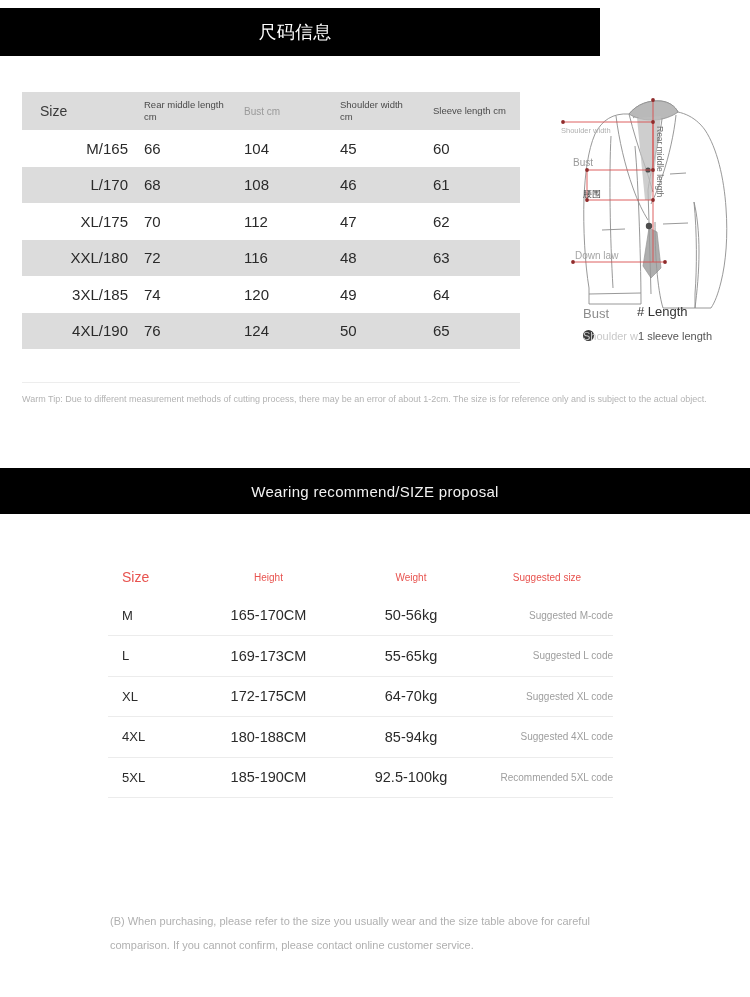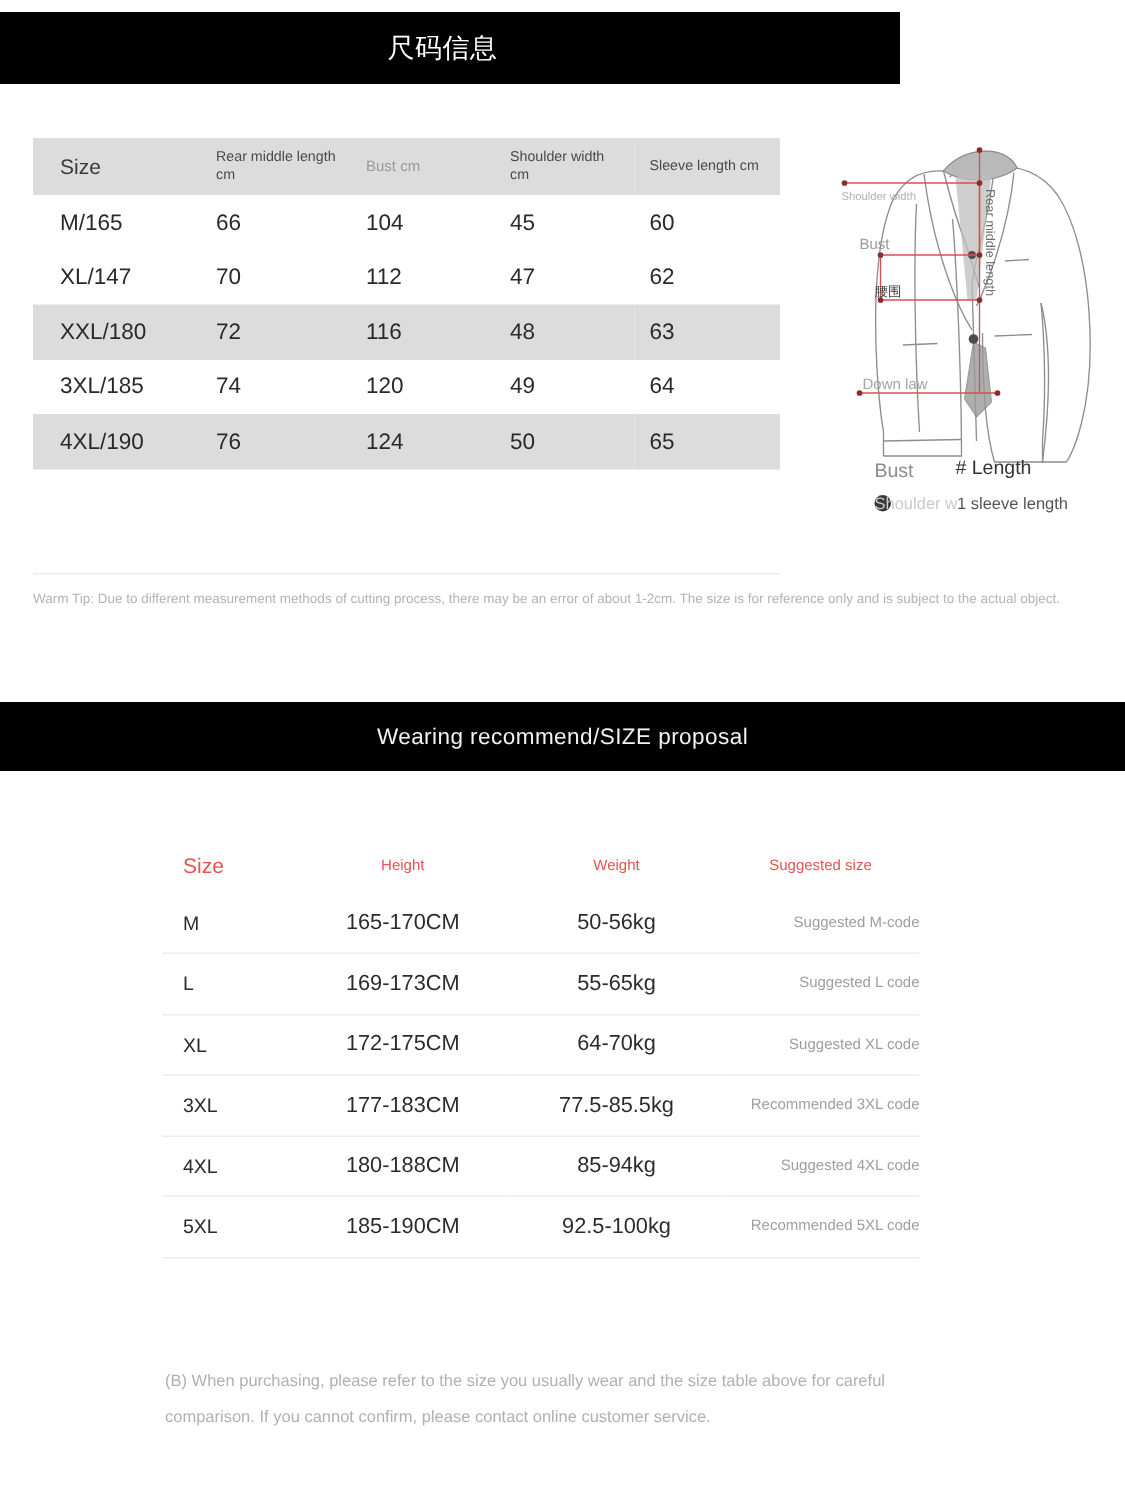"M/165" #measurement-table tbody td.cell-size { text-align: none -> right }
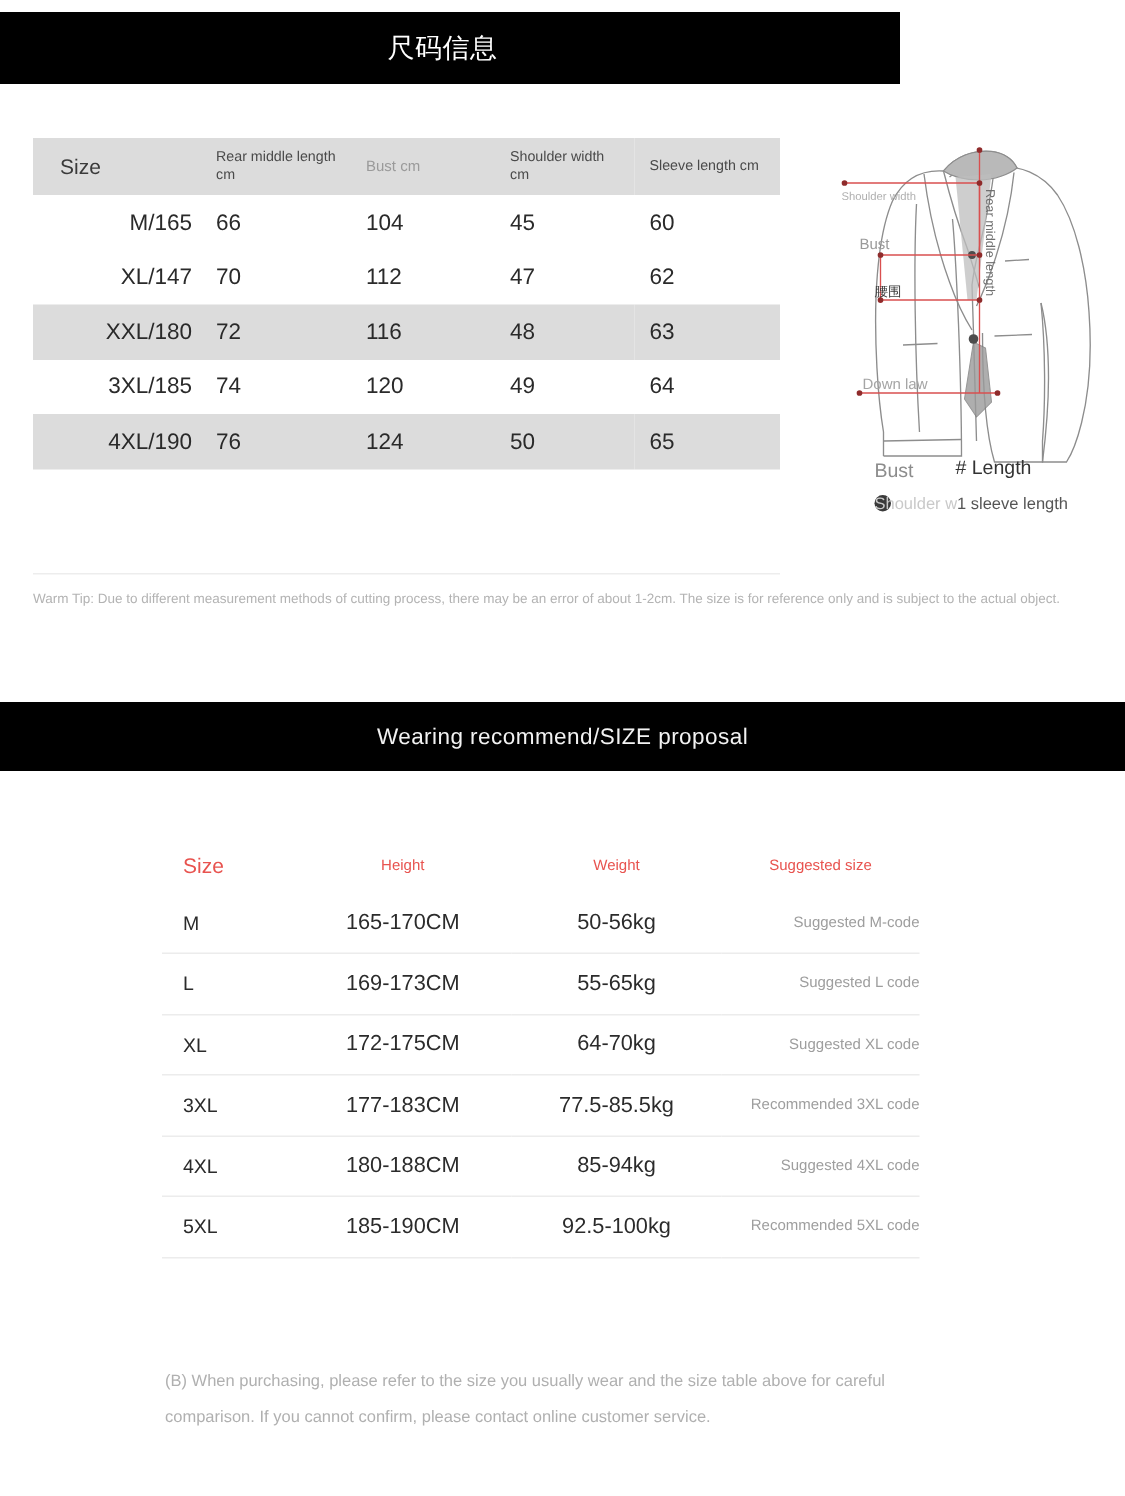"L/170" tr.row-alt { html: none -> <tr> <td>L/170</td> <td>68</td> <td>108</td> <td>46</td> <td>61</td> </tr> }
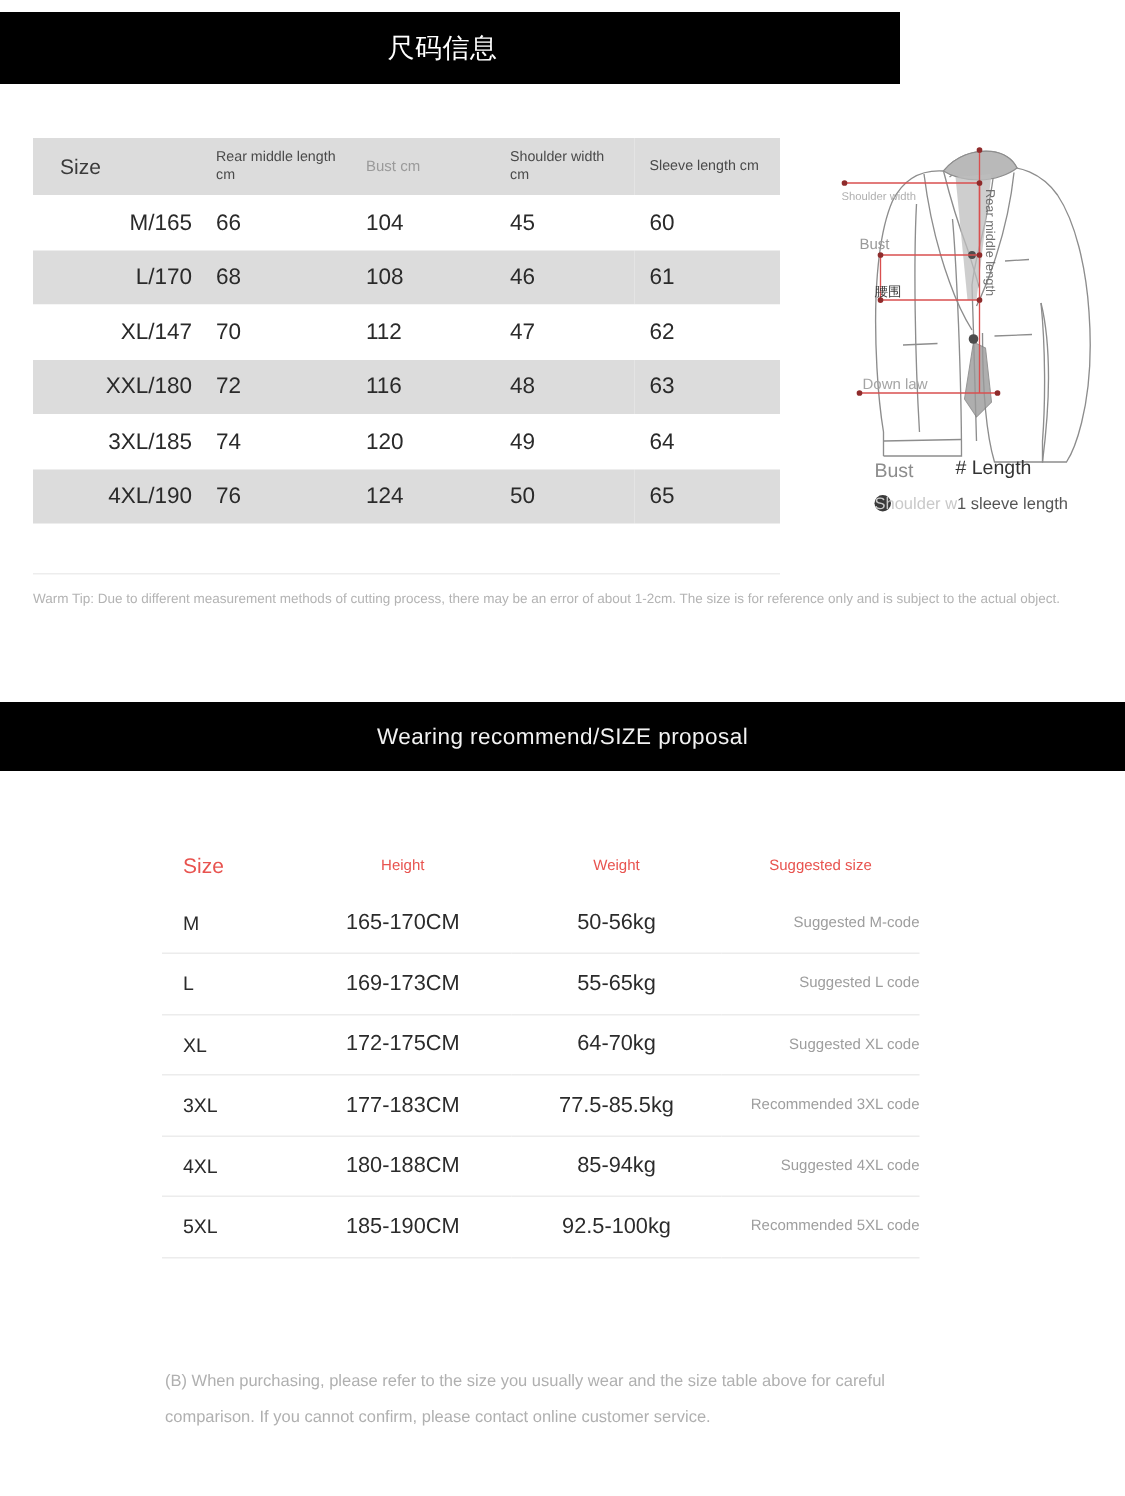"XL/147" td.cell-size { text: XL/147 -> XL/175 }
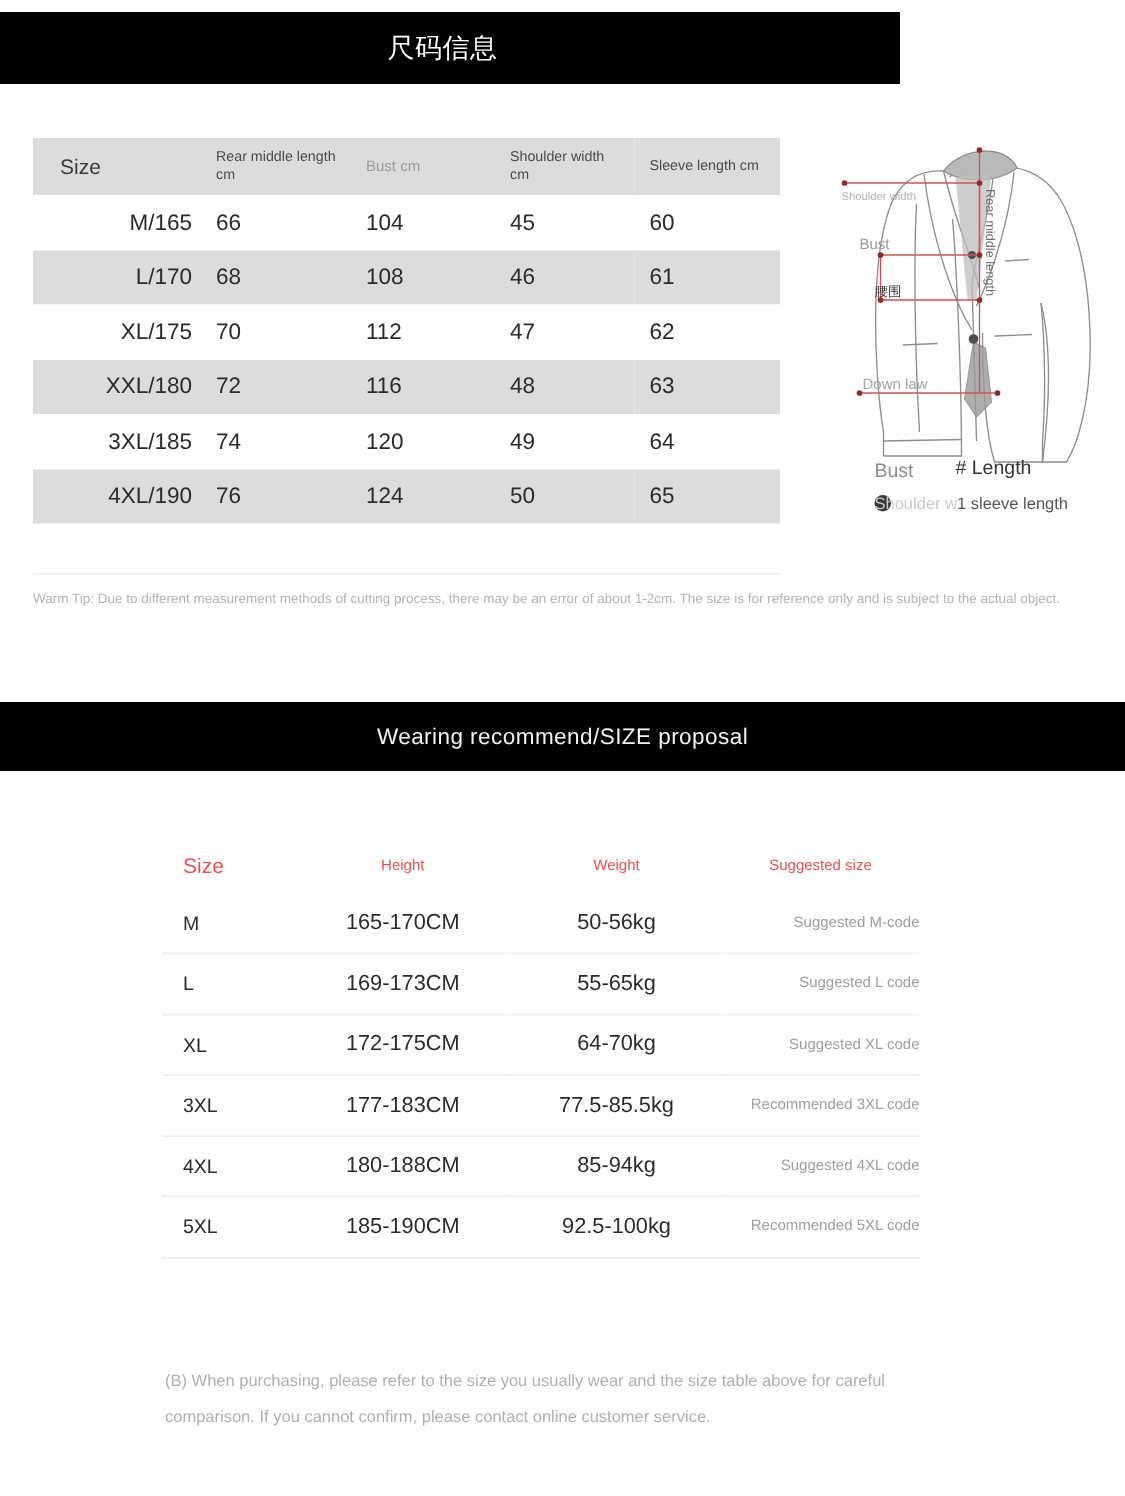"3XL" tr { html: <tr> <td>3XL</td> <td>177-183CM</td> <td>77.5-85.5kg</td> <td>Recommended 3XL code</td> </tr> -> none }
